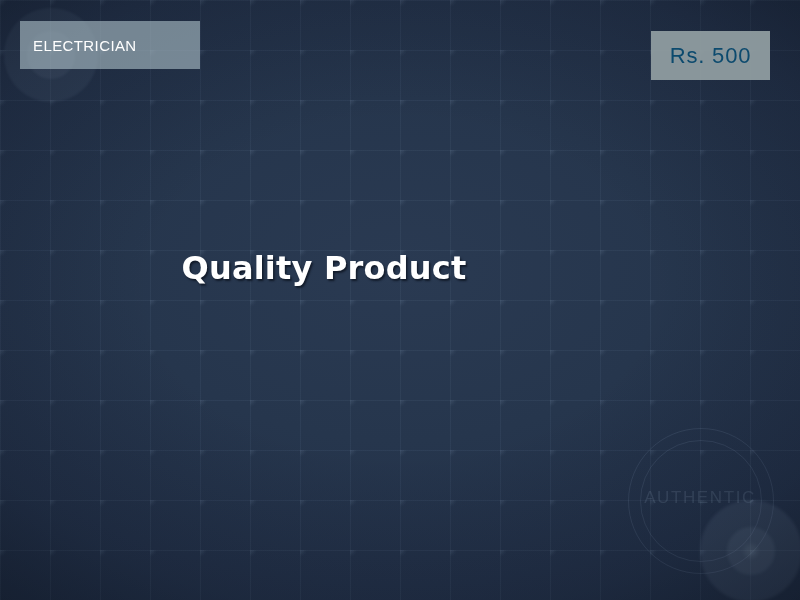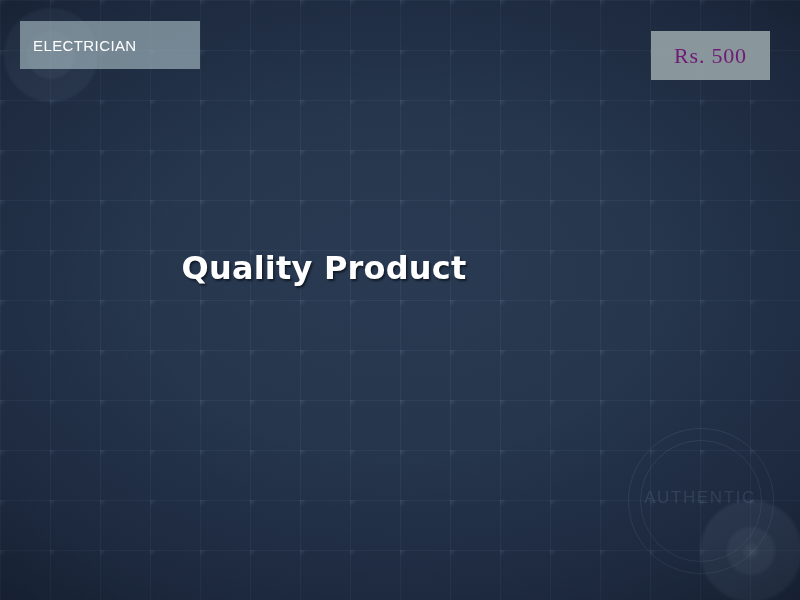"Rs. 500" .badge-price .label { color: #701a75 -> #0c4a6e; font-family: Liberation Serif, serif -> Liberation Sans, sans-serif }
